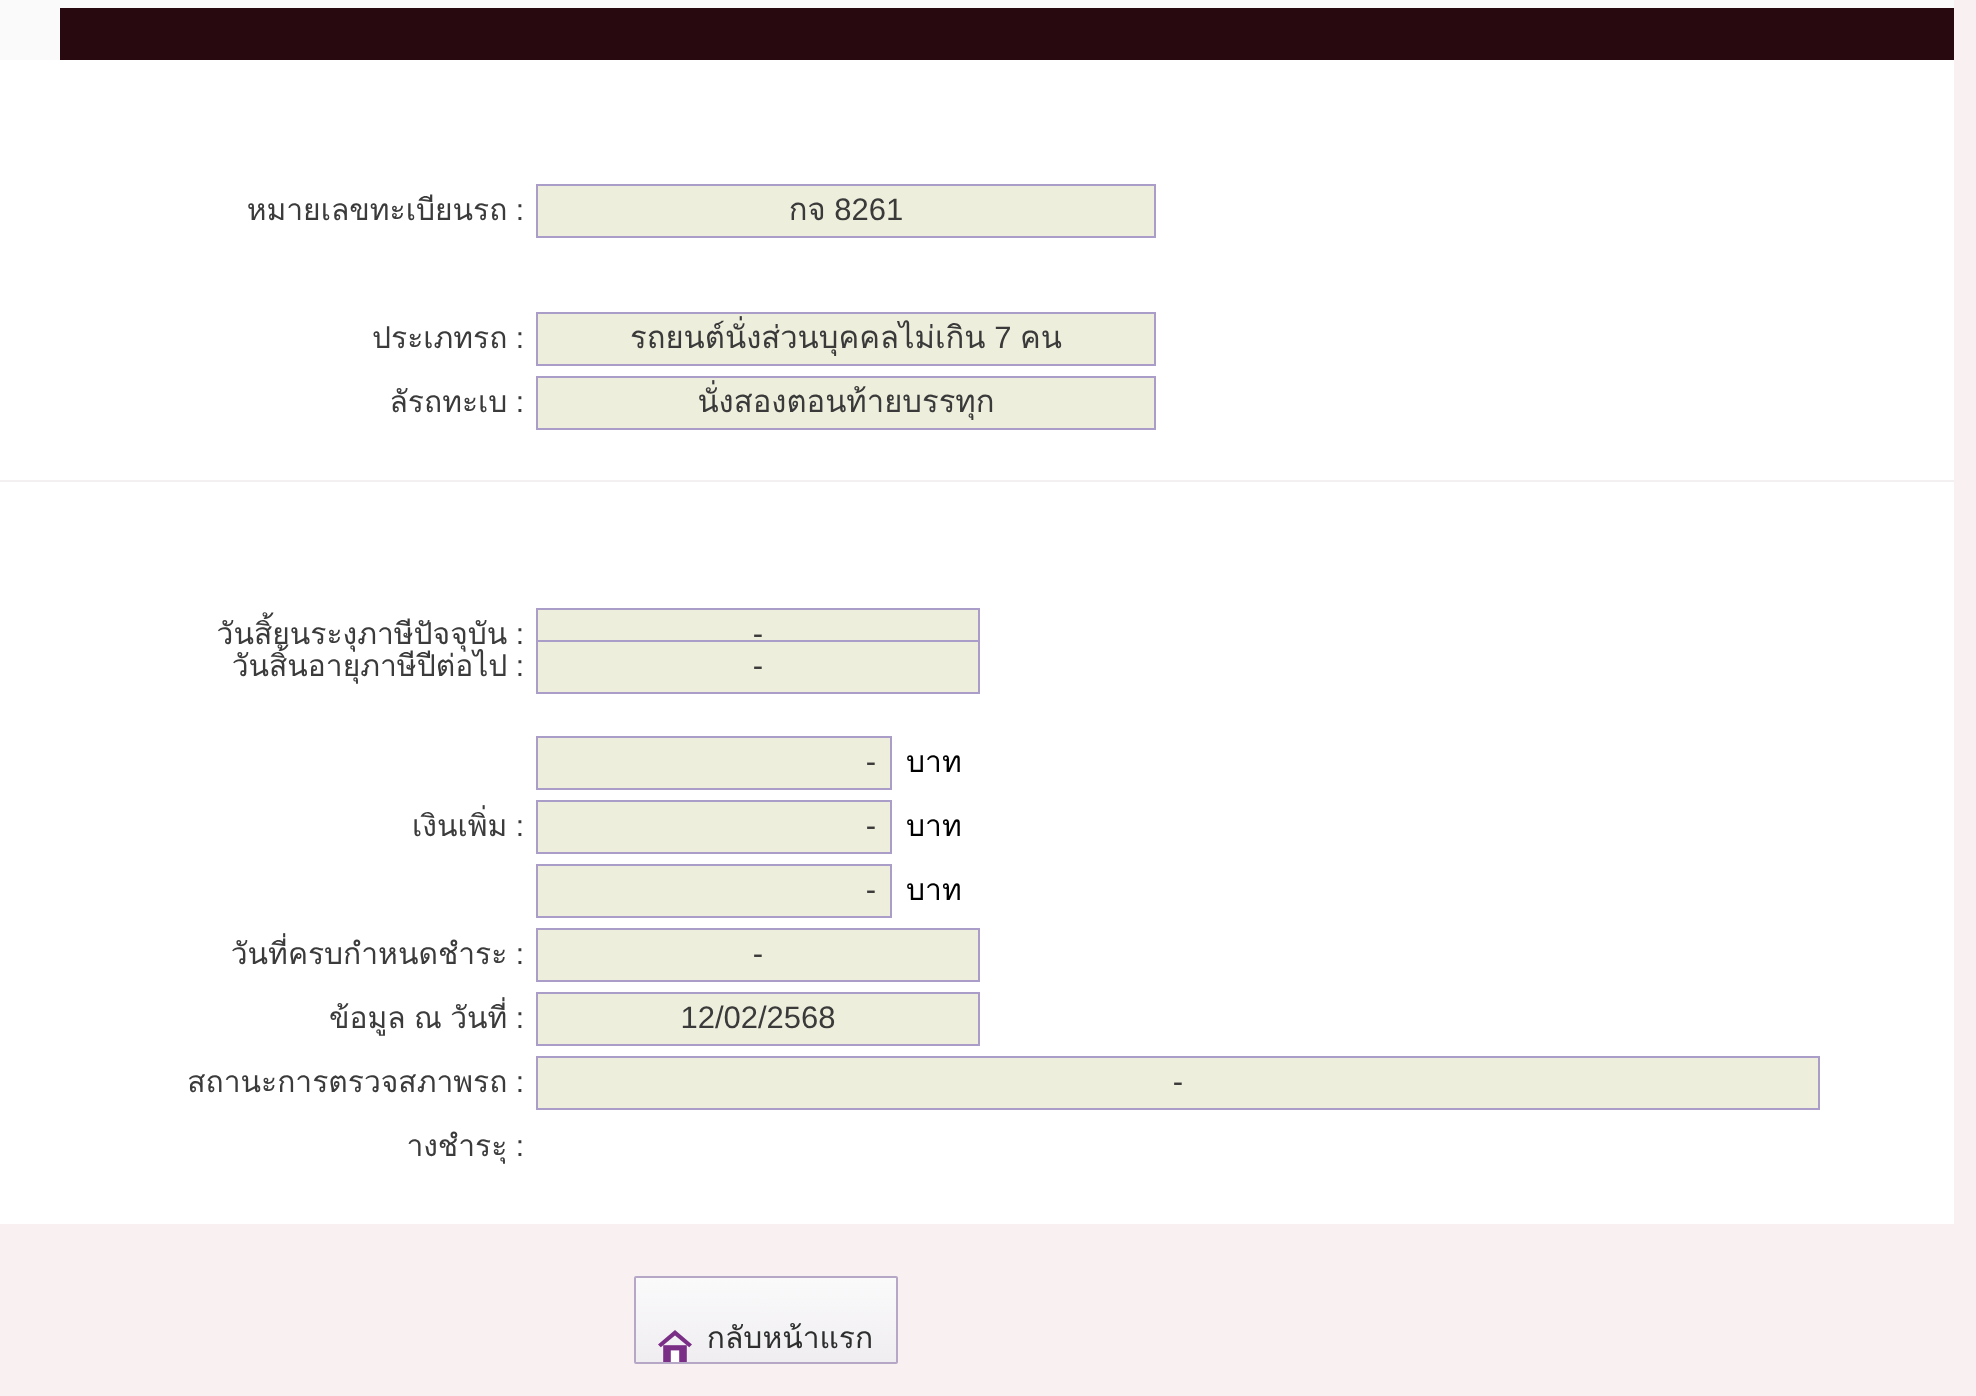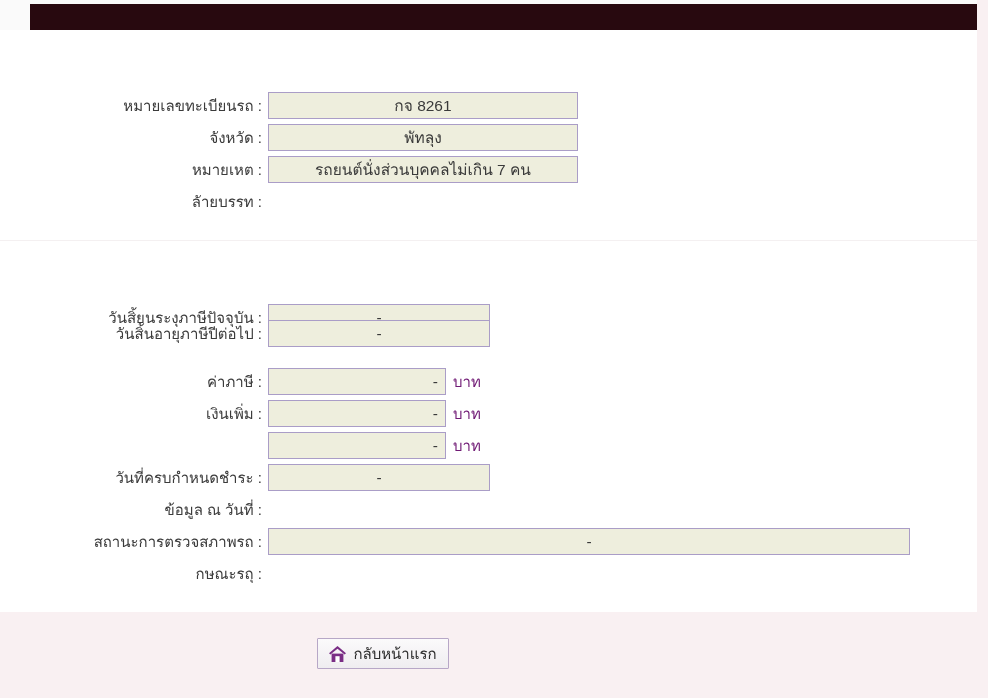"จังหวัด :" div.row { html: <div> <div>จังหวัด :</div> <div>พัทลุง</div> </div> -> none }
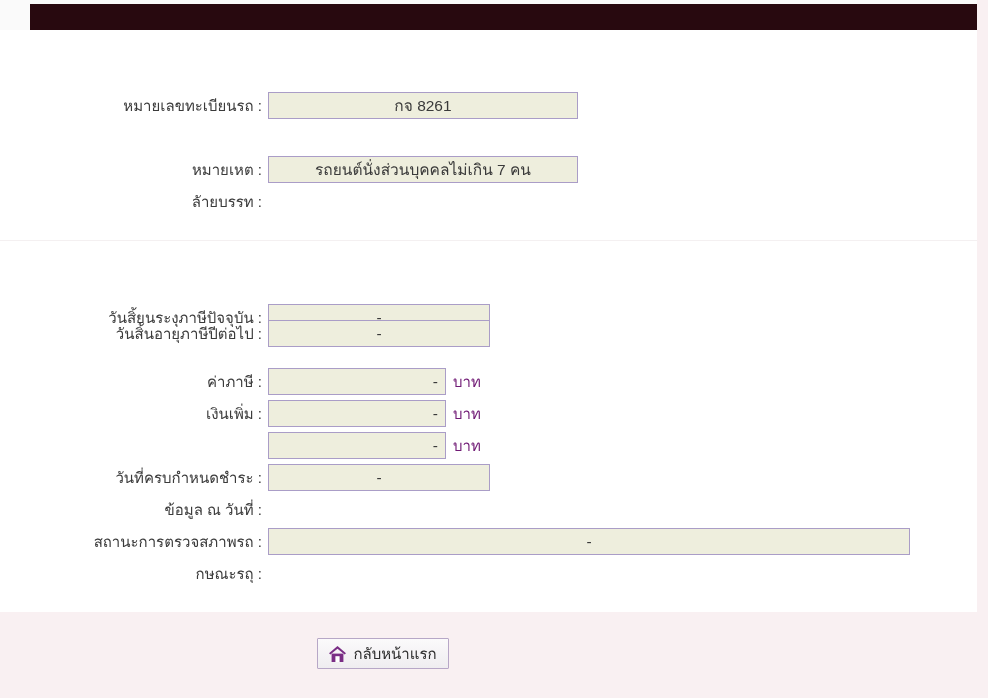"หมายเหต :" div.lbl { text: หมายเหต -> ประเภทรถ }
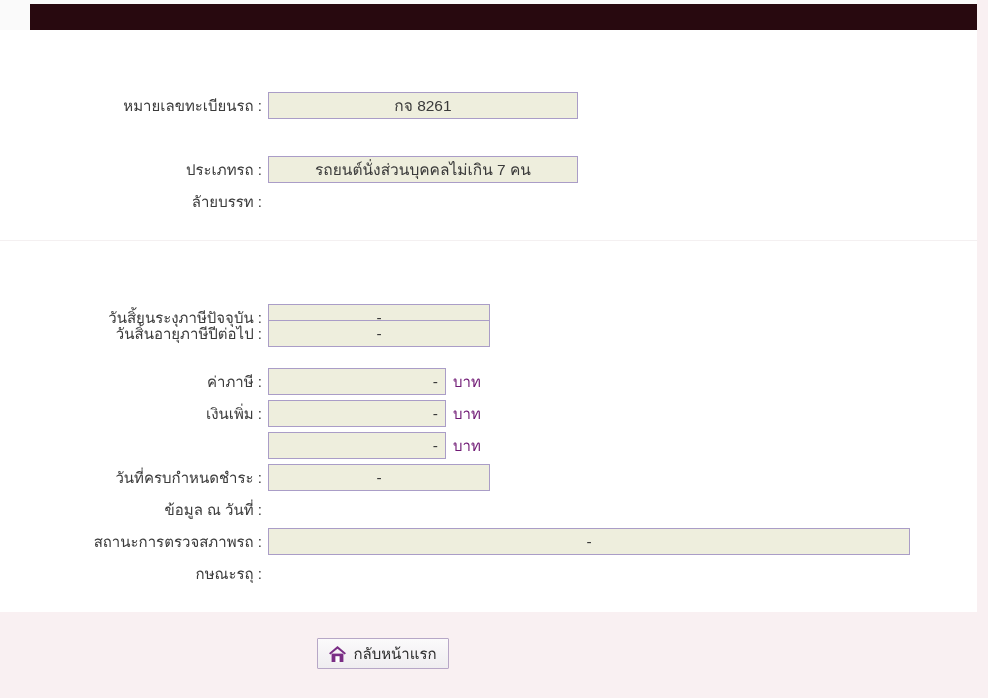"ลัายบรรท :" div.lbl { text: ลัายบรรท -> ลัรถทะเบ }
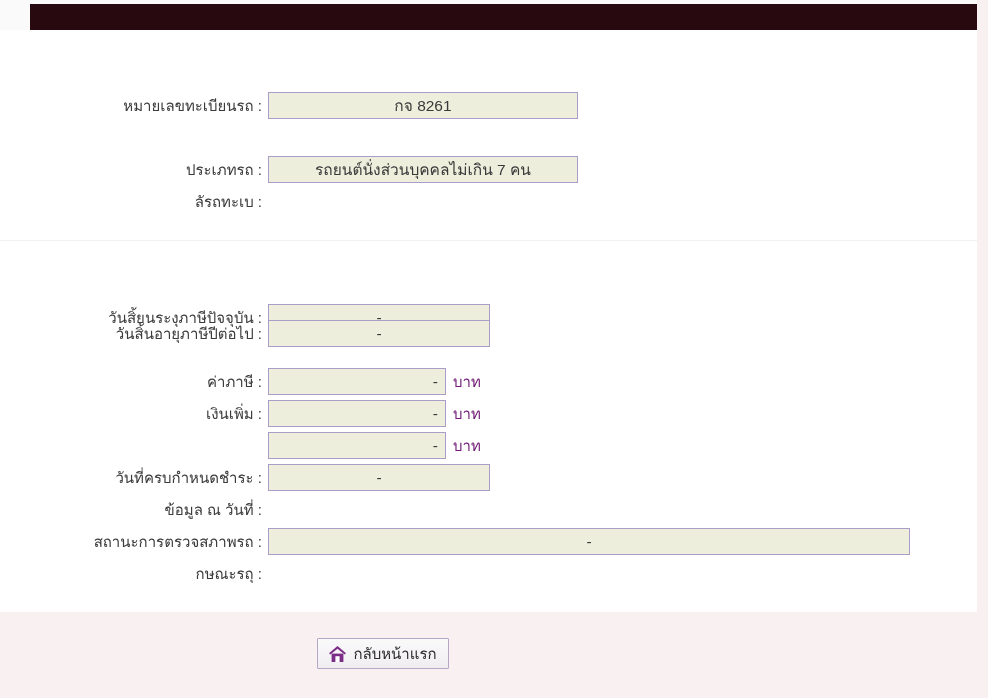"นั่งสองตอนท้ายบรรทุก" div.box { html: none -> <div>นั่งสองตอนท้ายบรรทุก</div> }
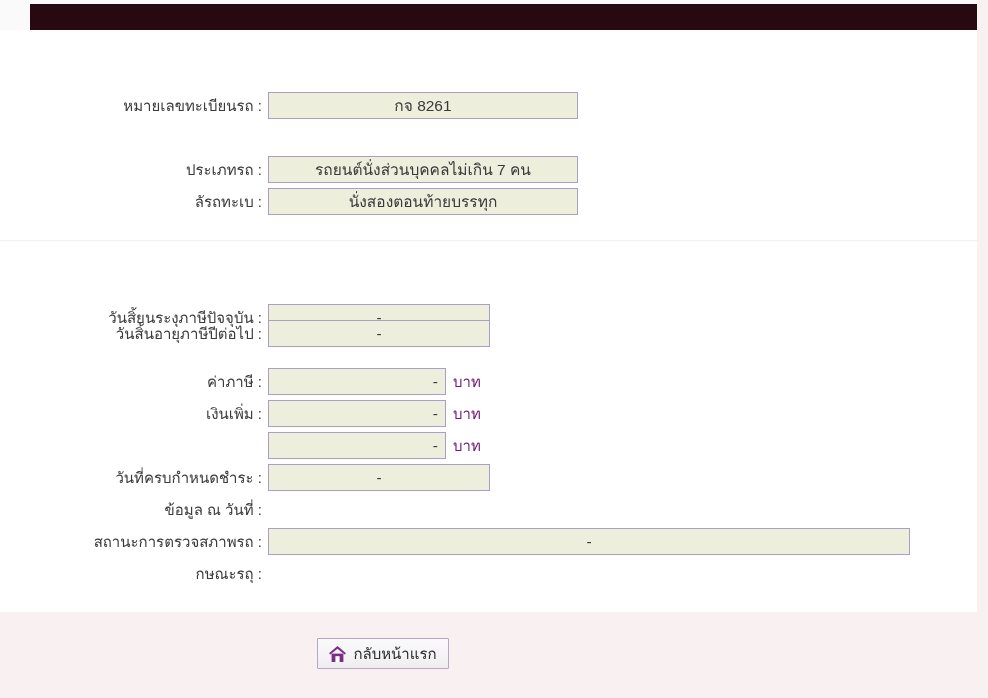"ค่าภาษี :" div.lbl { html: <div>ค่าภาษี :</div> -> none }
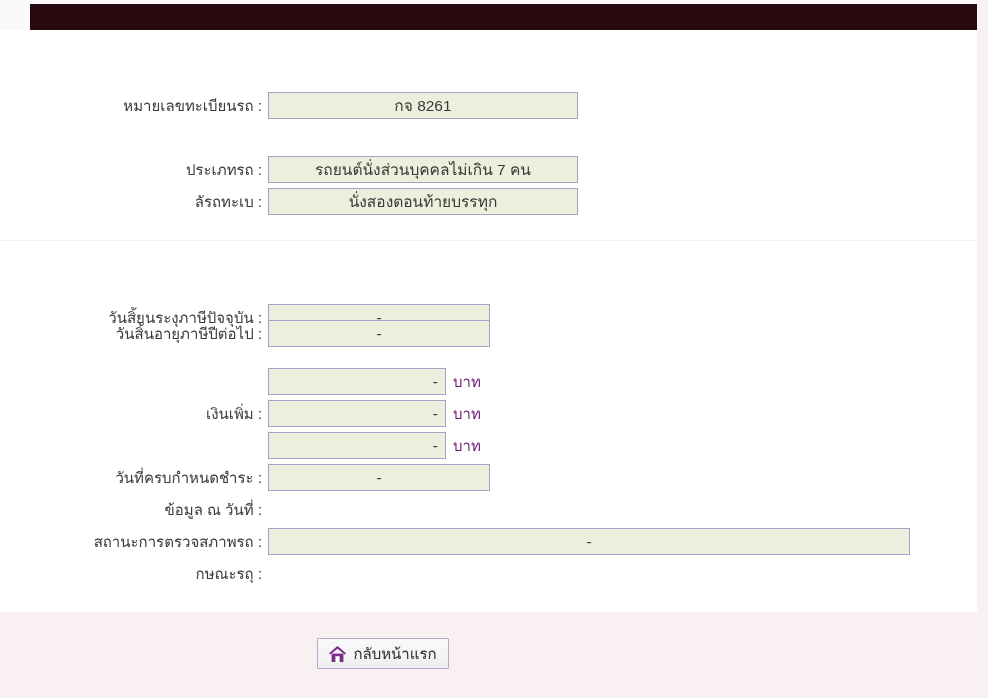"บาท" .suffix { color: #701a75 -> #000000 }
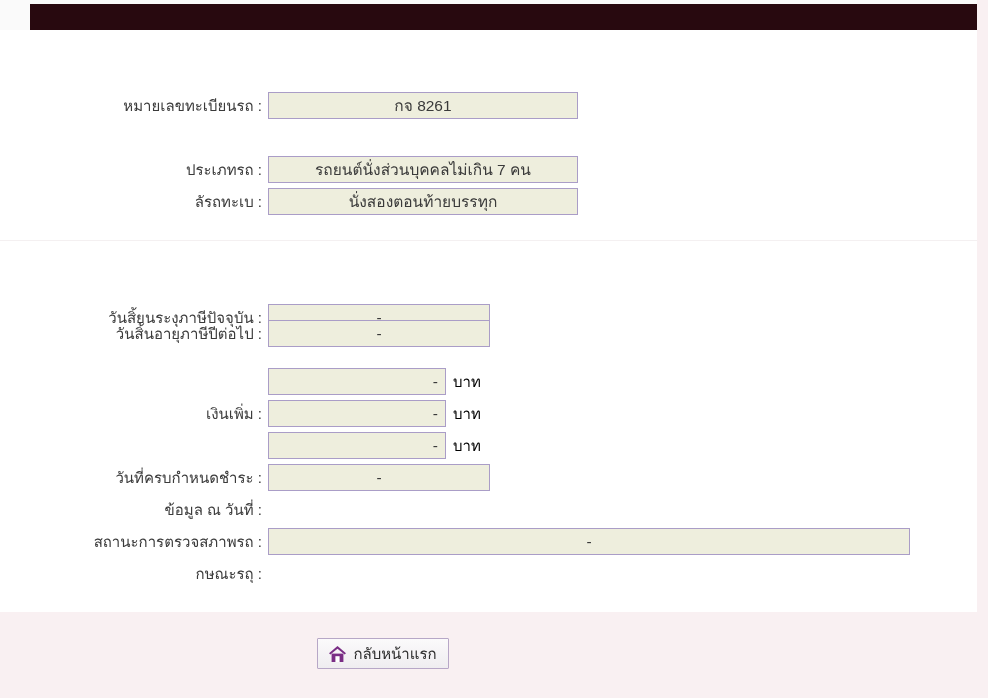"12/02/2568" div.box { html: none -> <div>12/02/2568</div> }
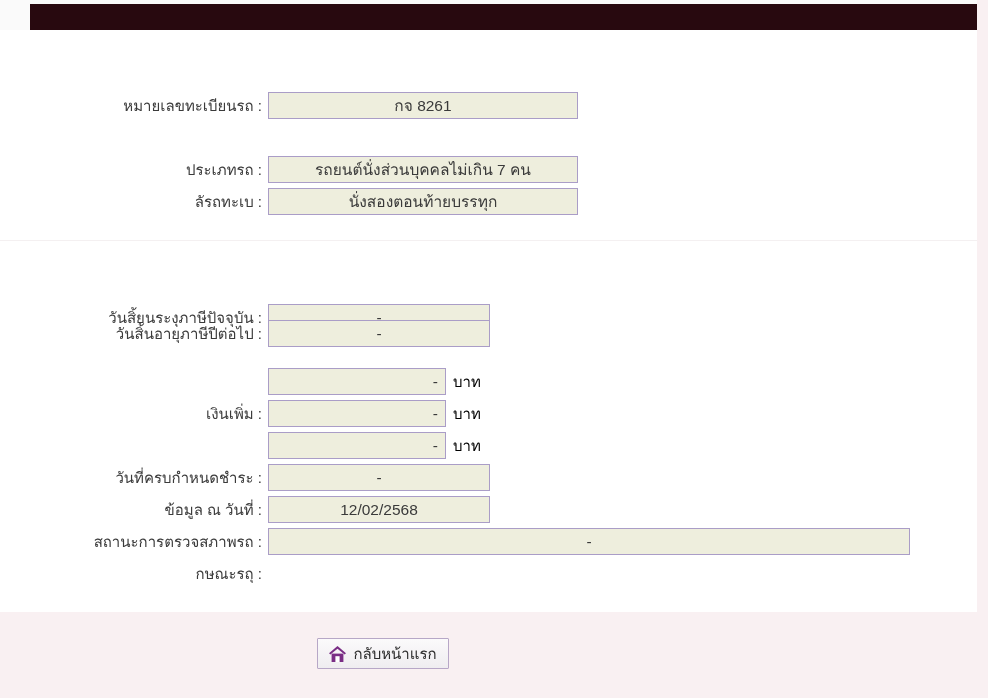"กษณะรถุ :" div.lbl { text: กษณะรถุ -> างชำระุ }
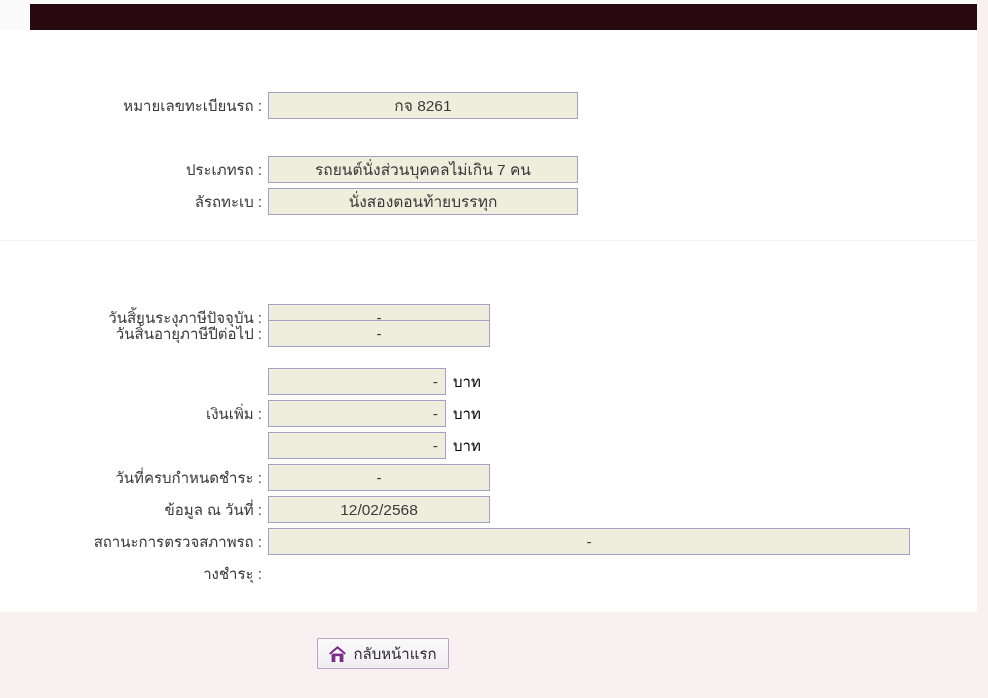"กลับหน้าแรก" .home-btn { align-items: center -> flex-end; height: 31px -> 44px }
